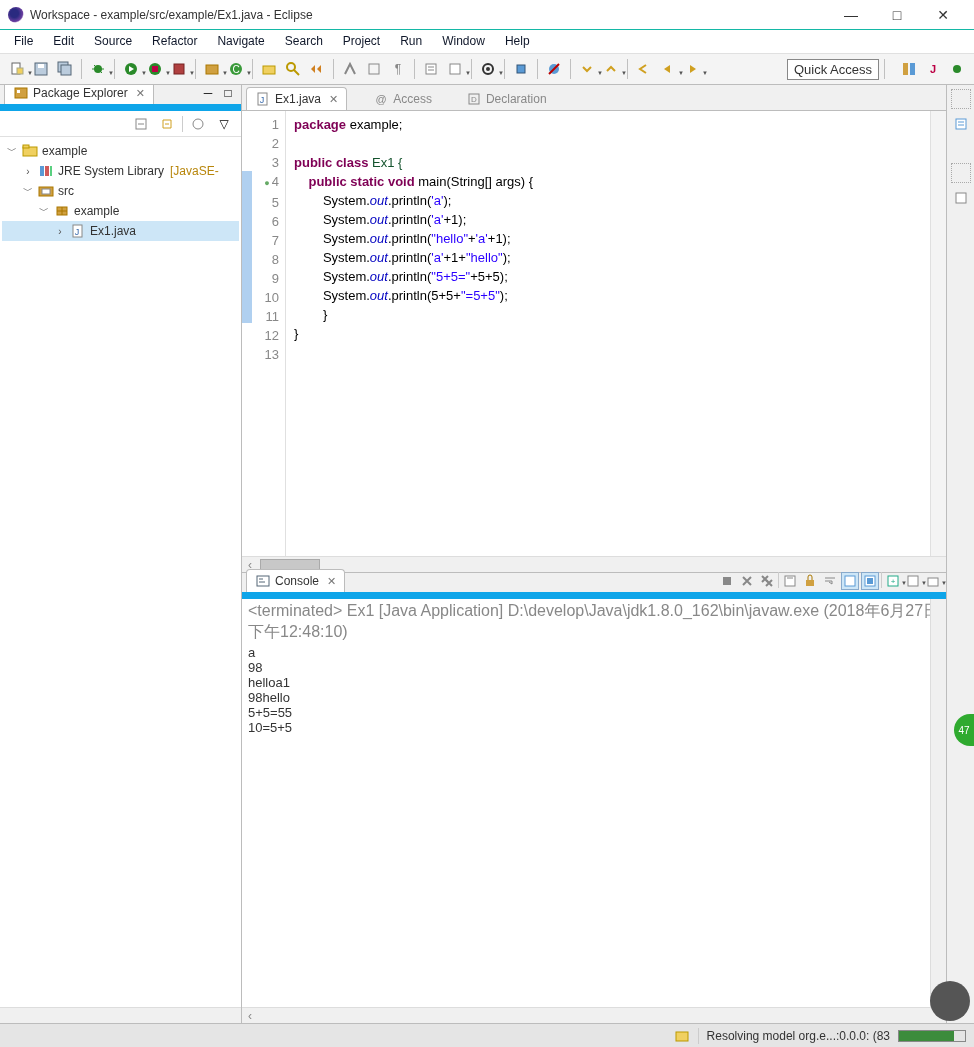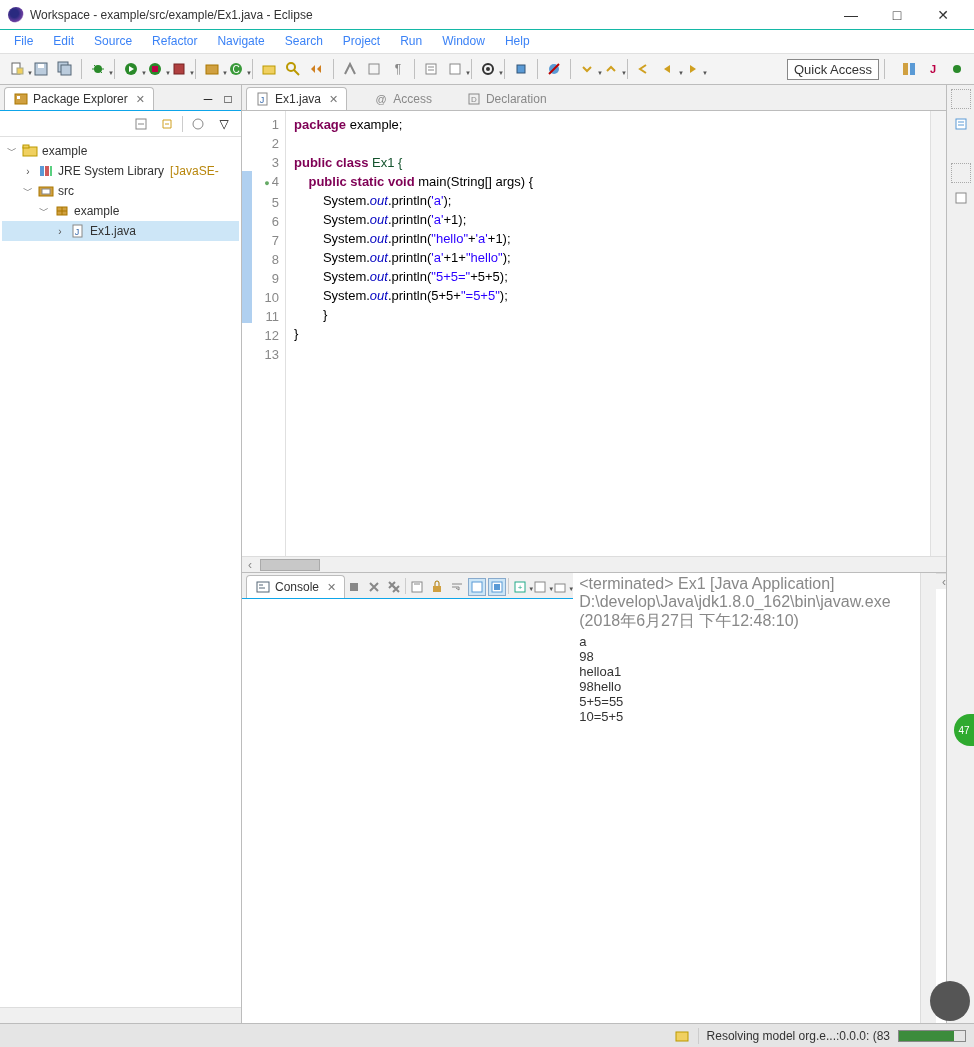"File" .menubar .menu-item { color: #3b82f6 -> #0f172a }
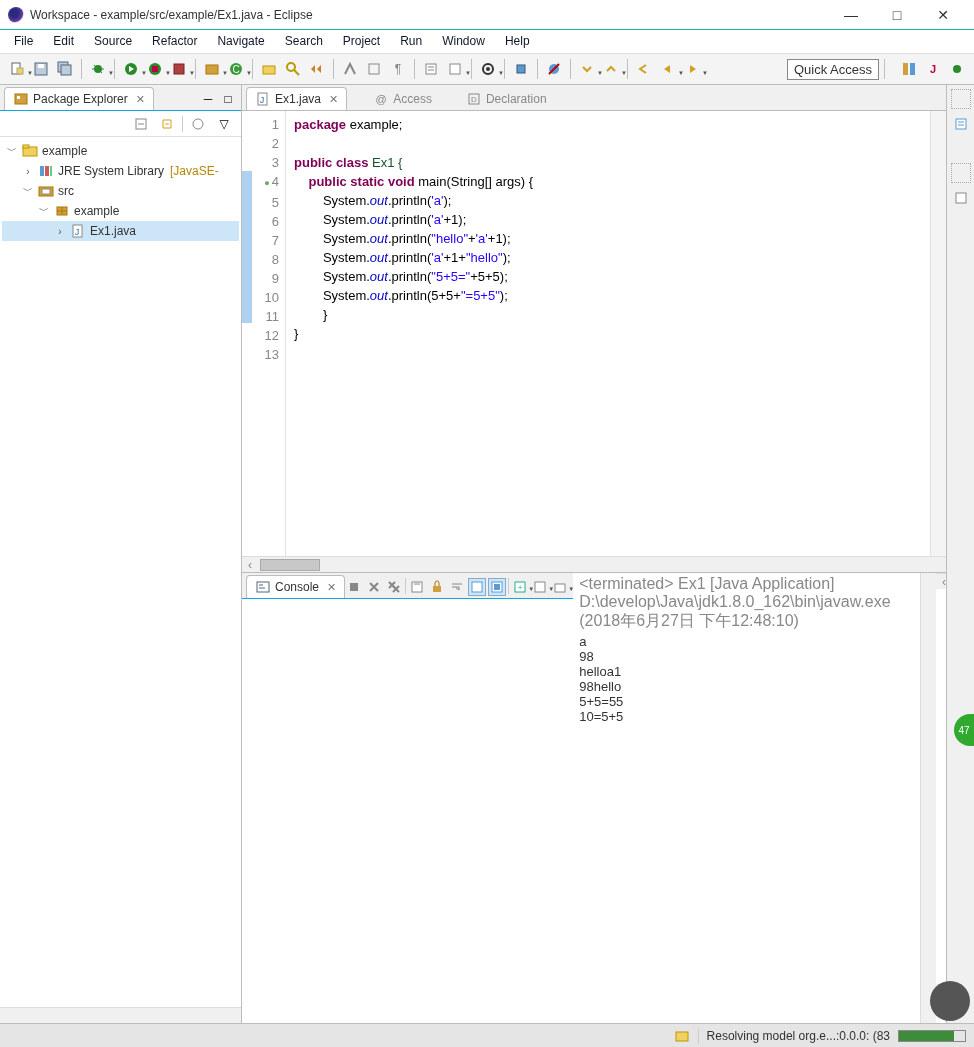"Package Explorer" .view-tabs { border-bottom: 1px solid #0ea5e9 -> 7px solid #0ea5e9 }
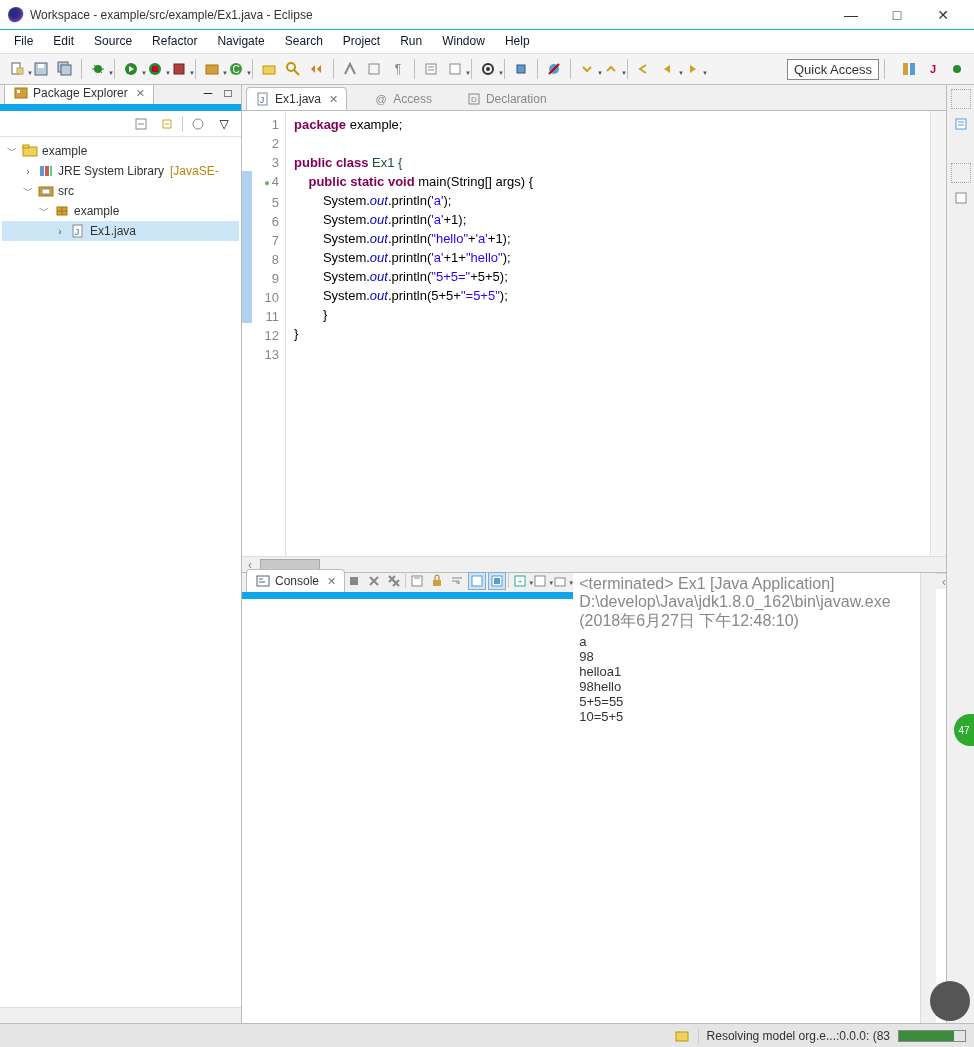"Console" .console-area { flex-direction: row -> column }
